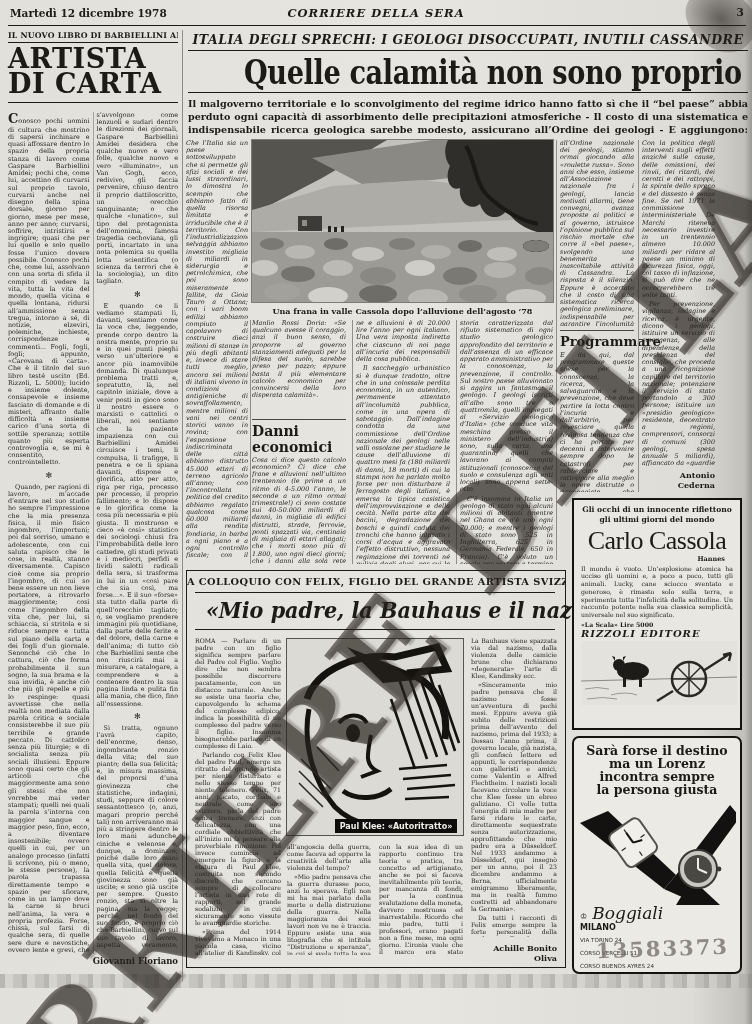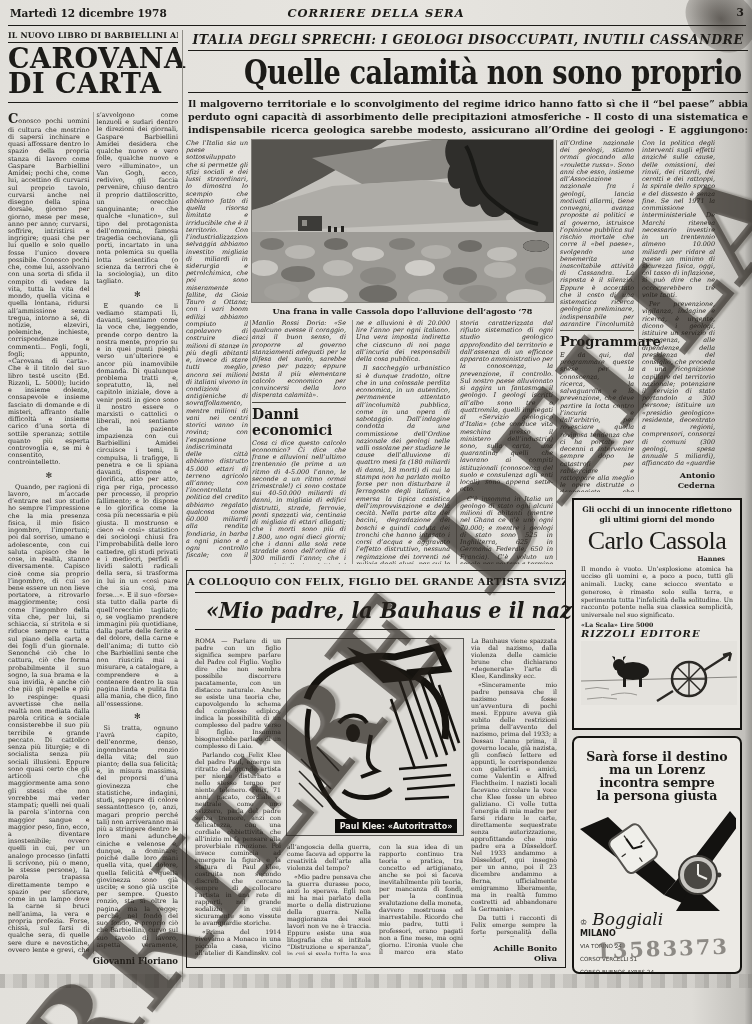"CAROVANA" div { text: CAROVANA -> ARTISTA }
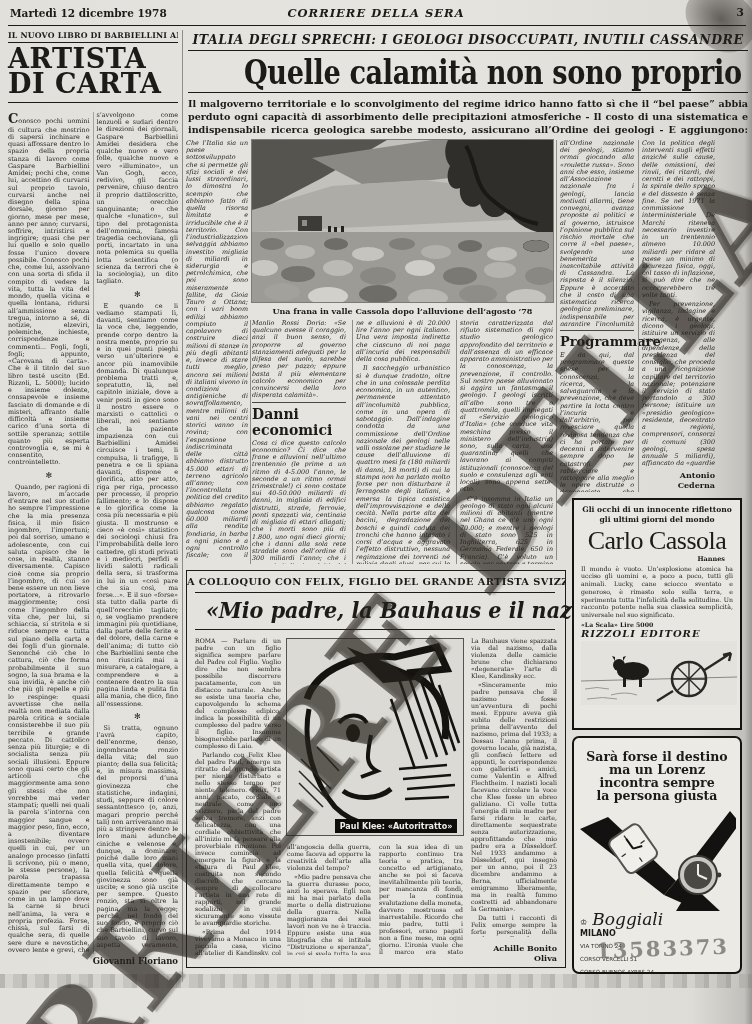"Danni economici" div.subhead { margin-top: 0 -> 17px }
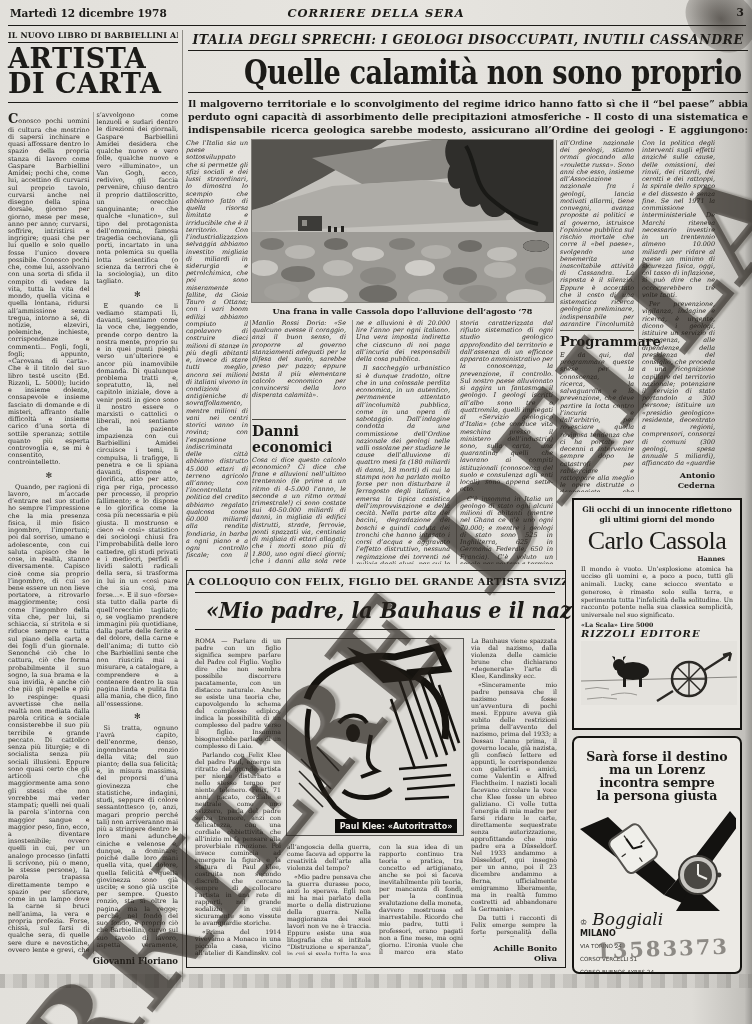"Sarà forse il destino" .ad-lorenz { padding: 12px 6px -> 6px 6px }
